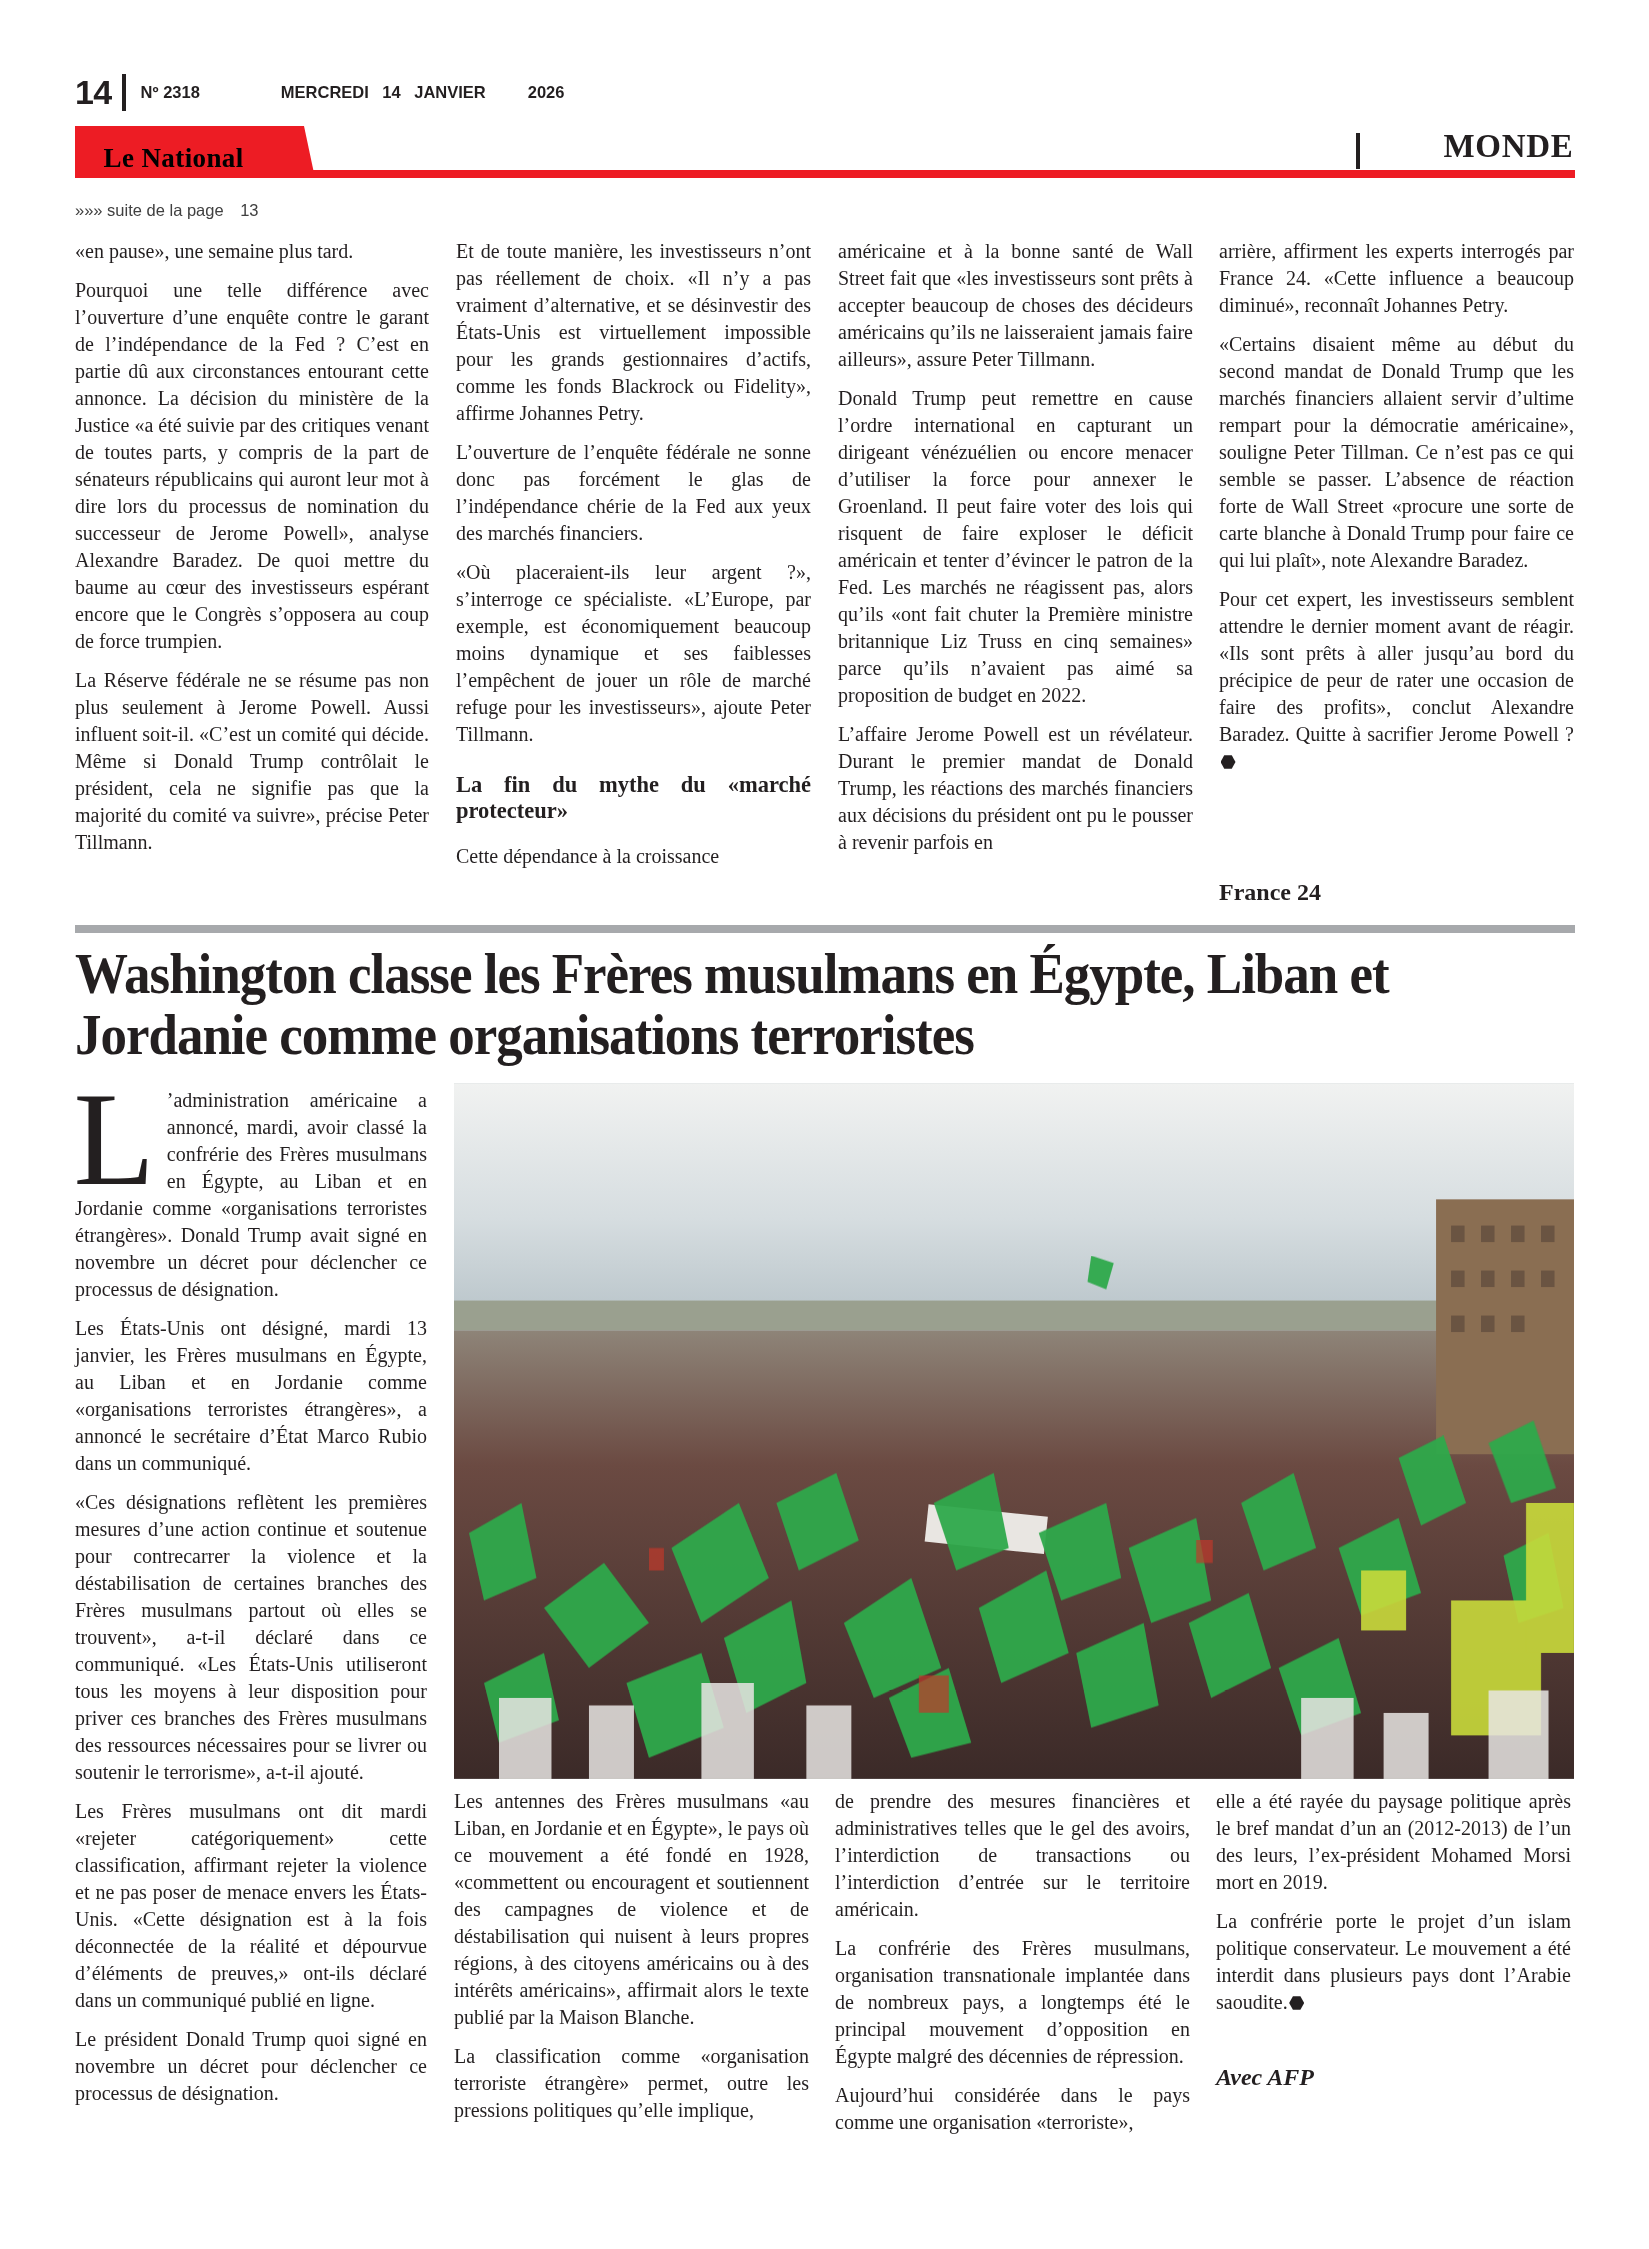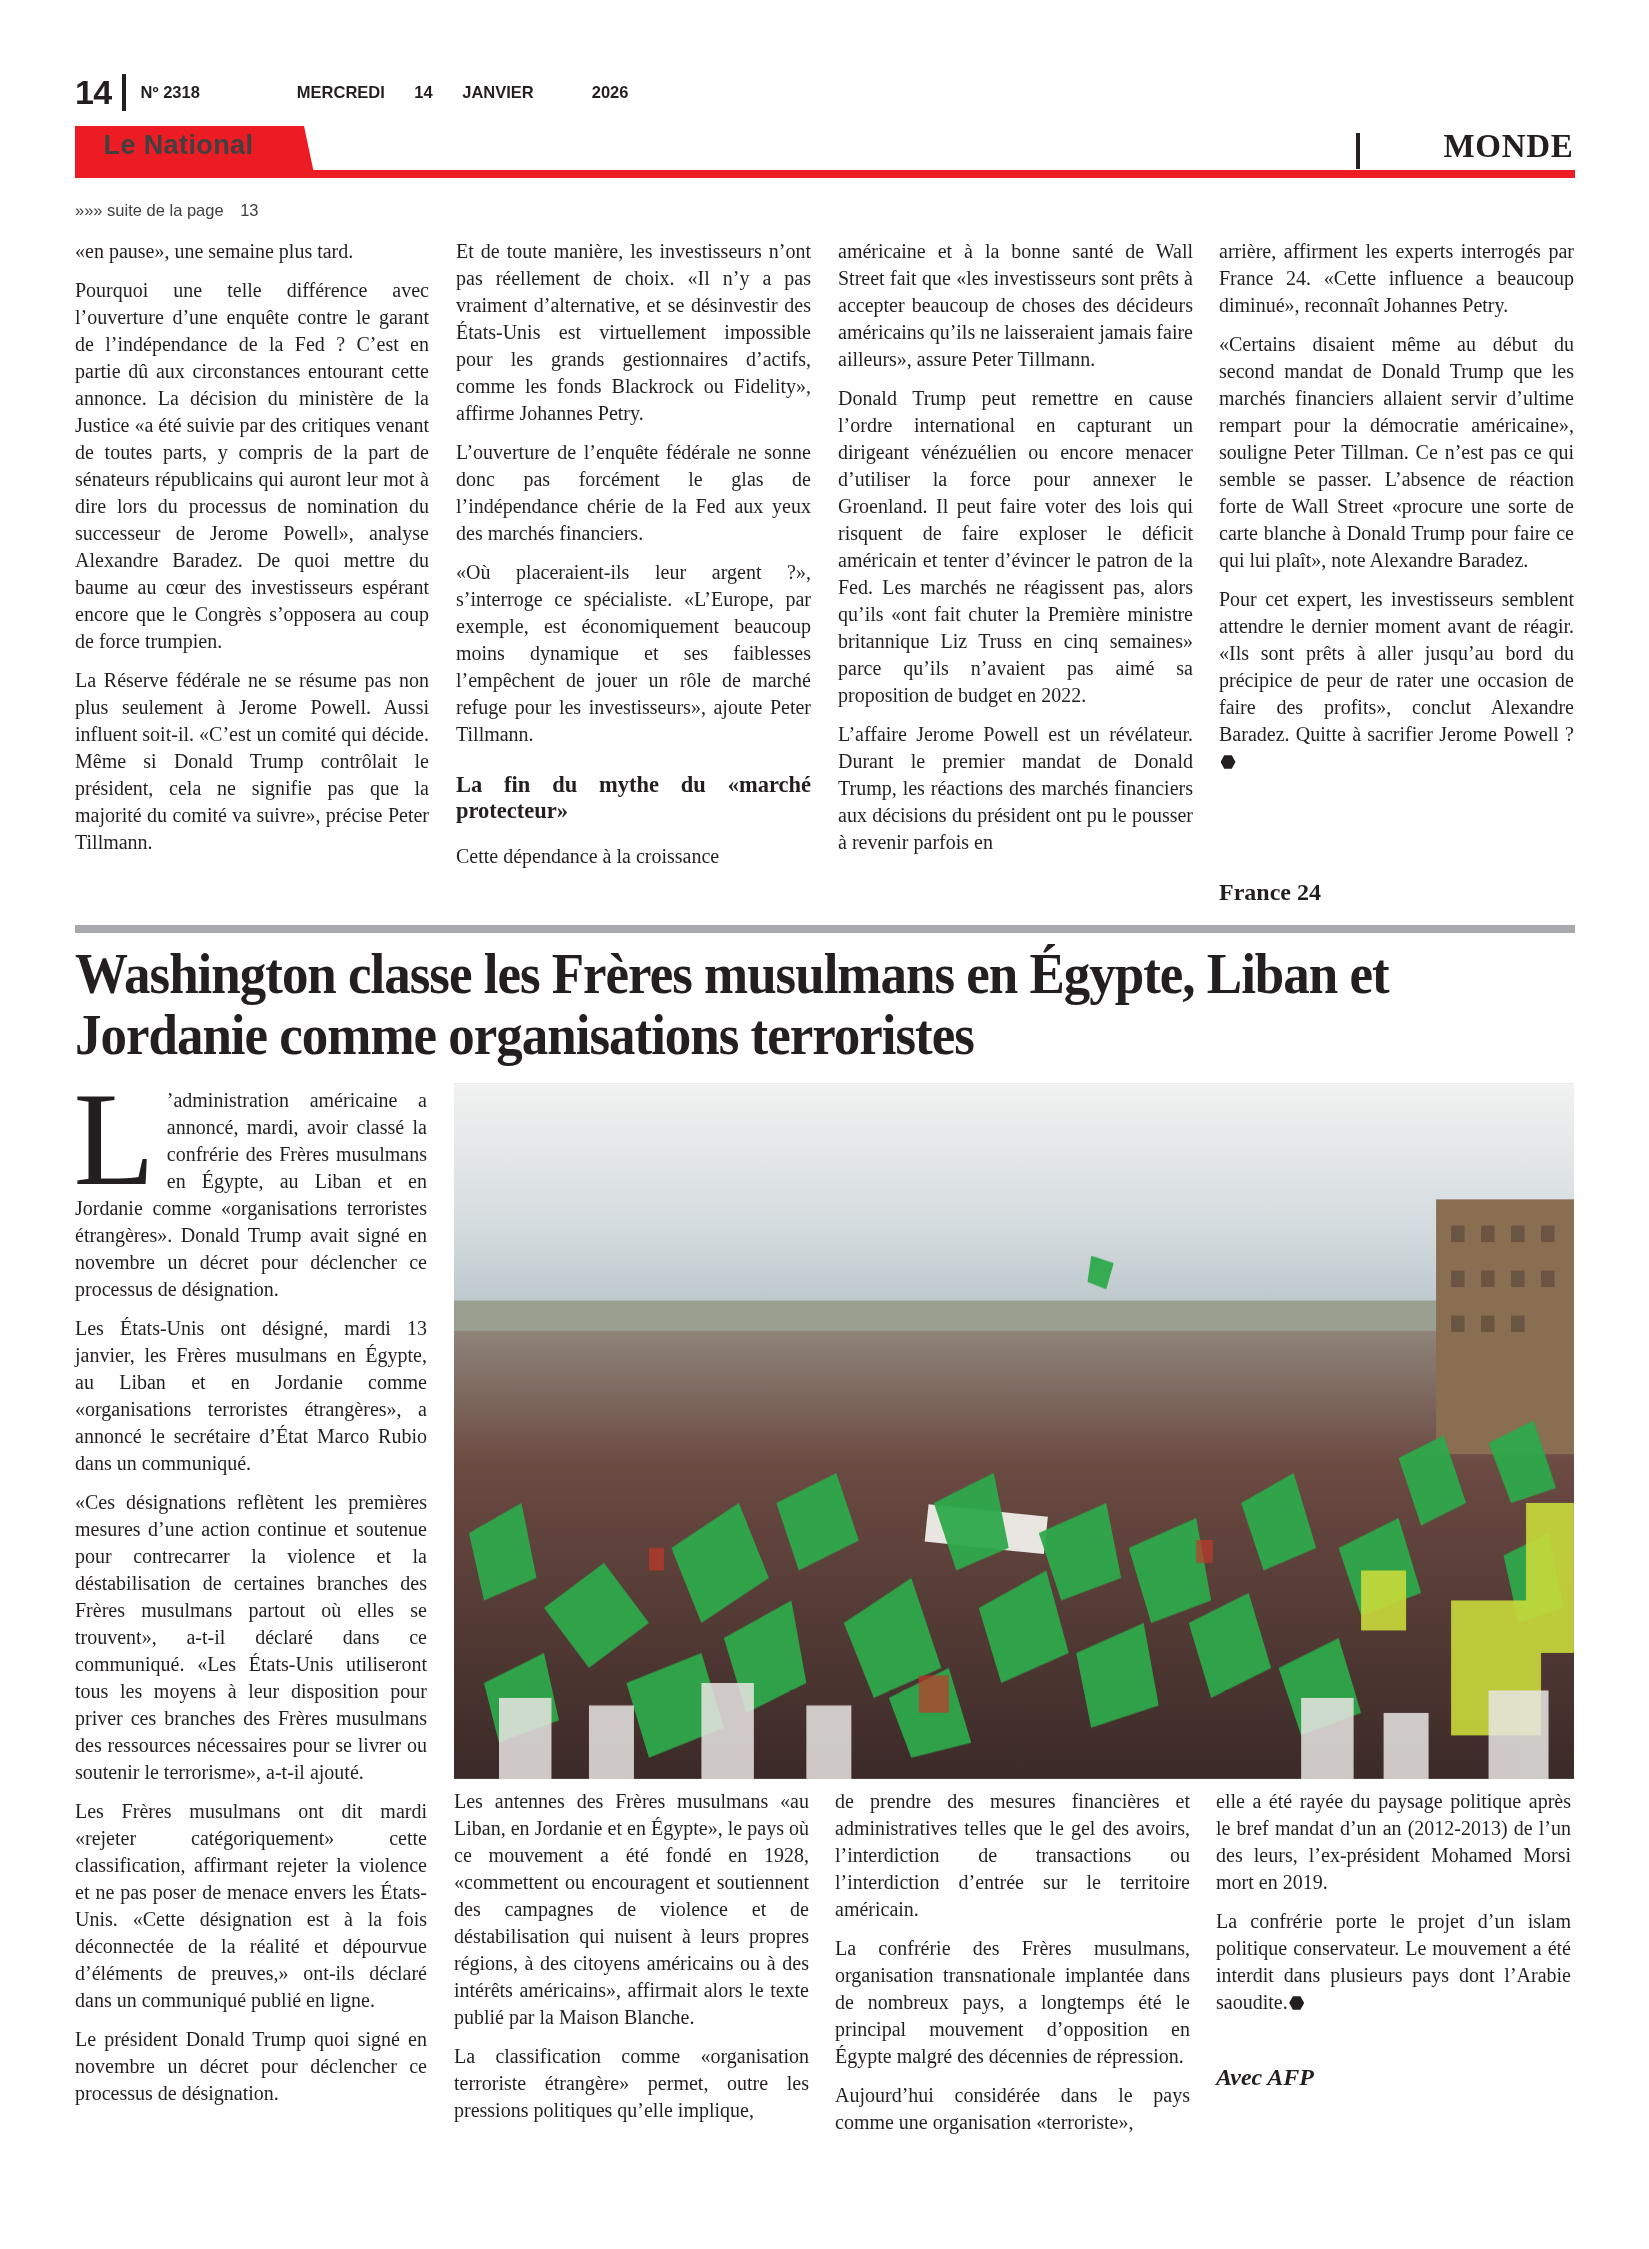"Nº 2318" .folio .meta { gap: 16px -> 0 }
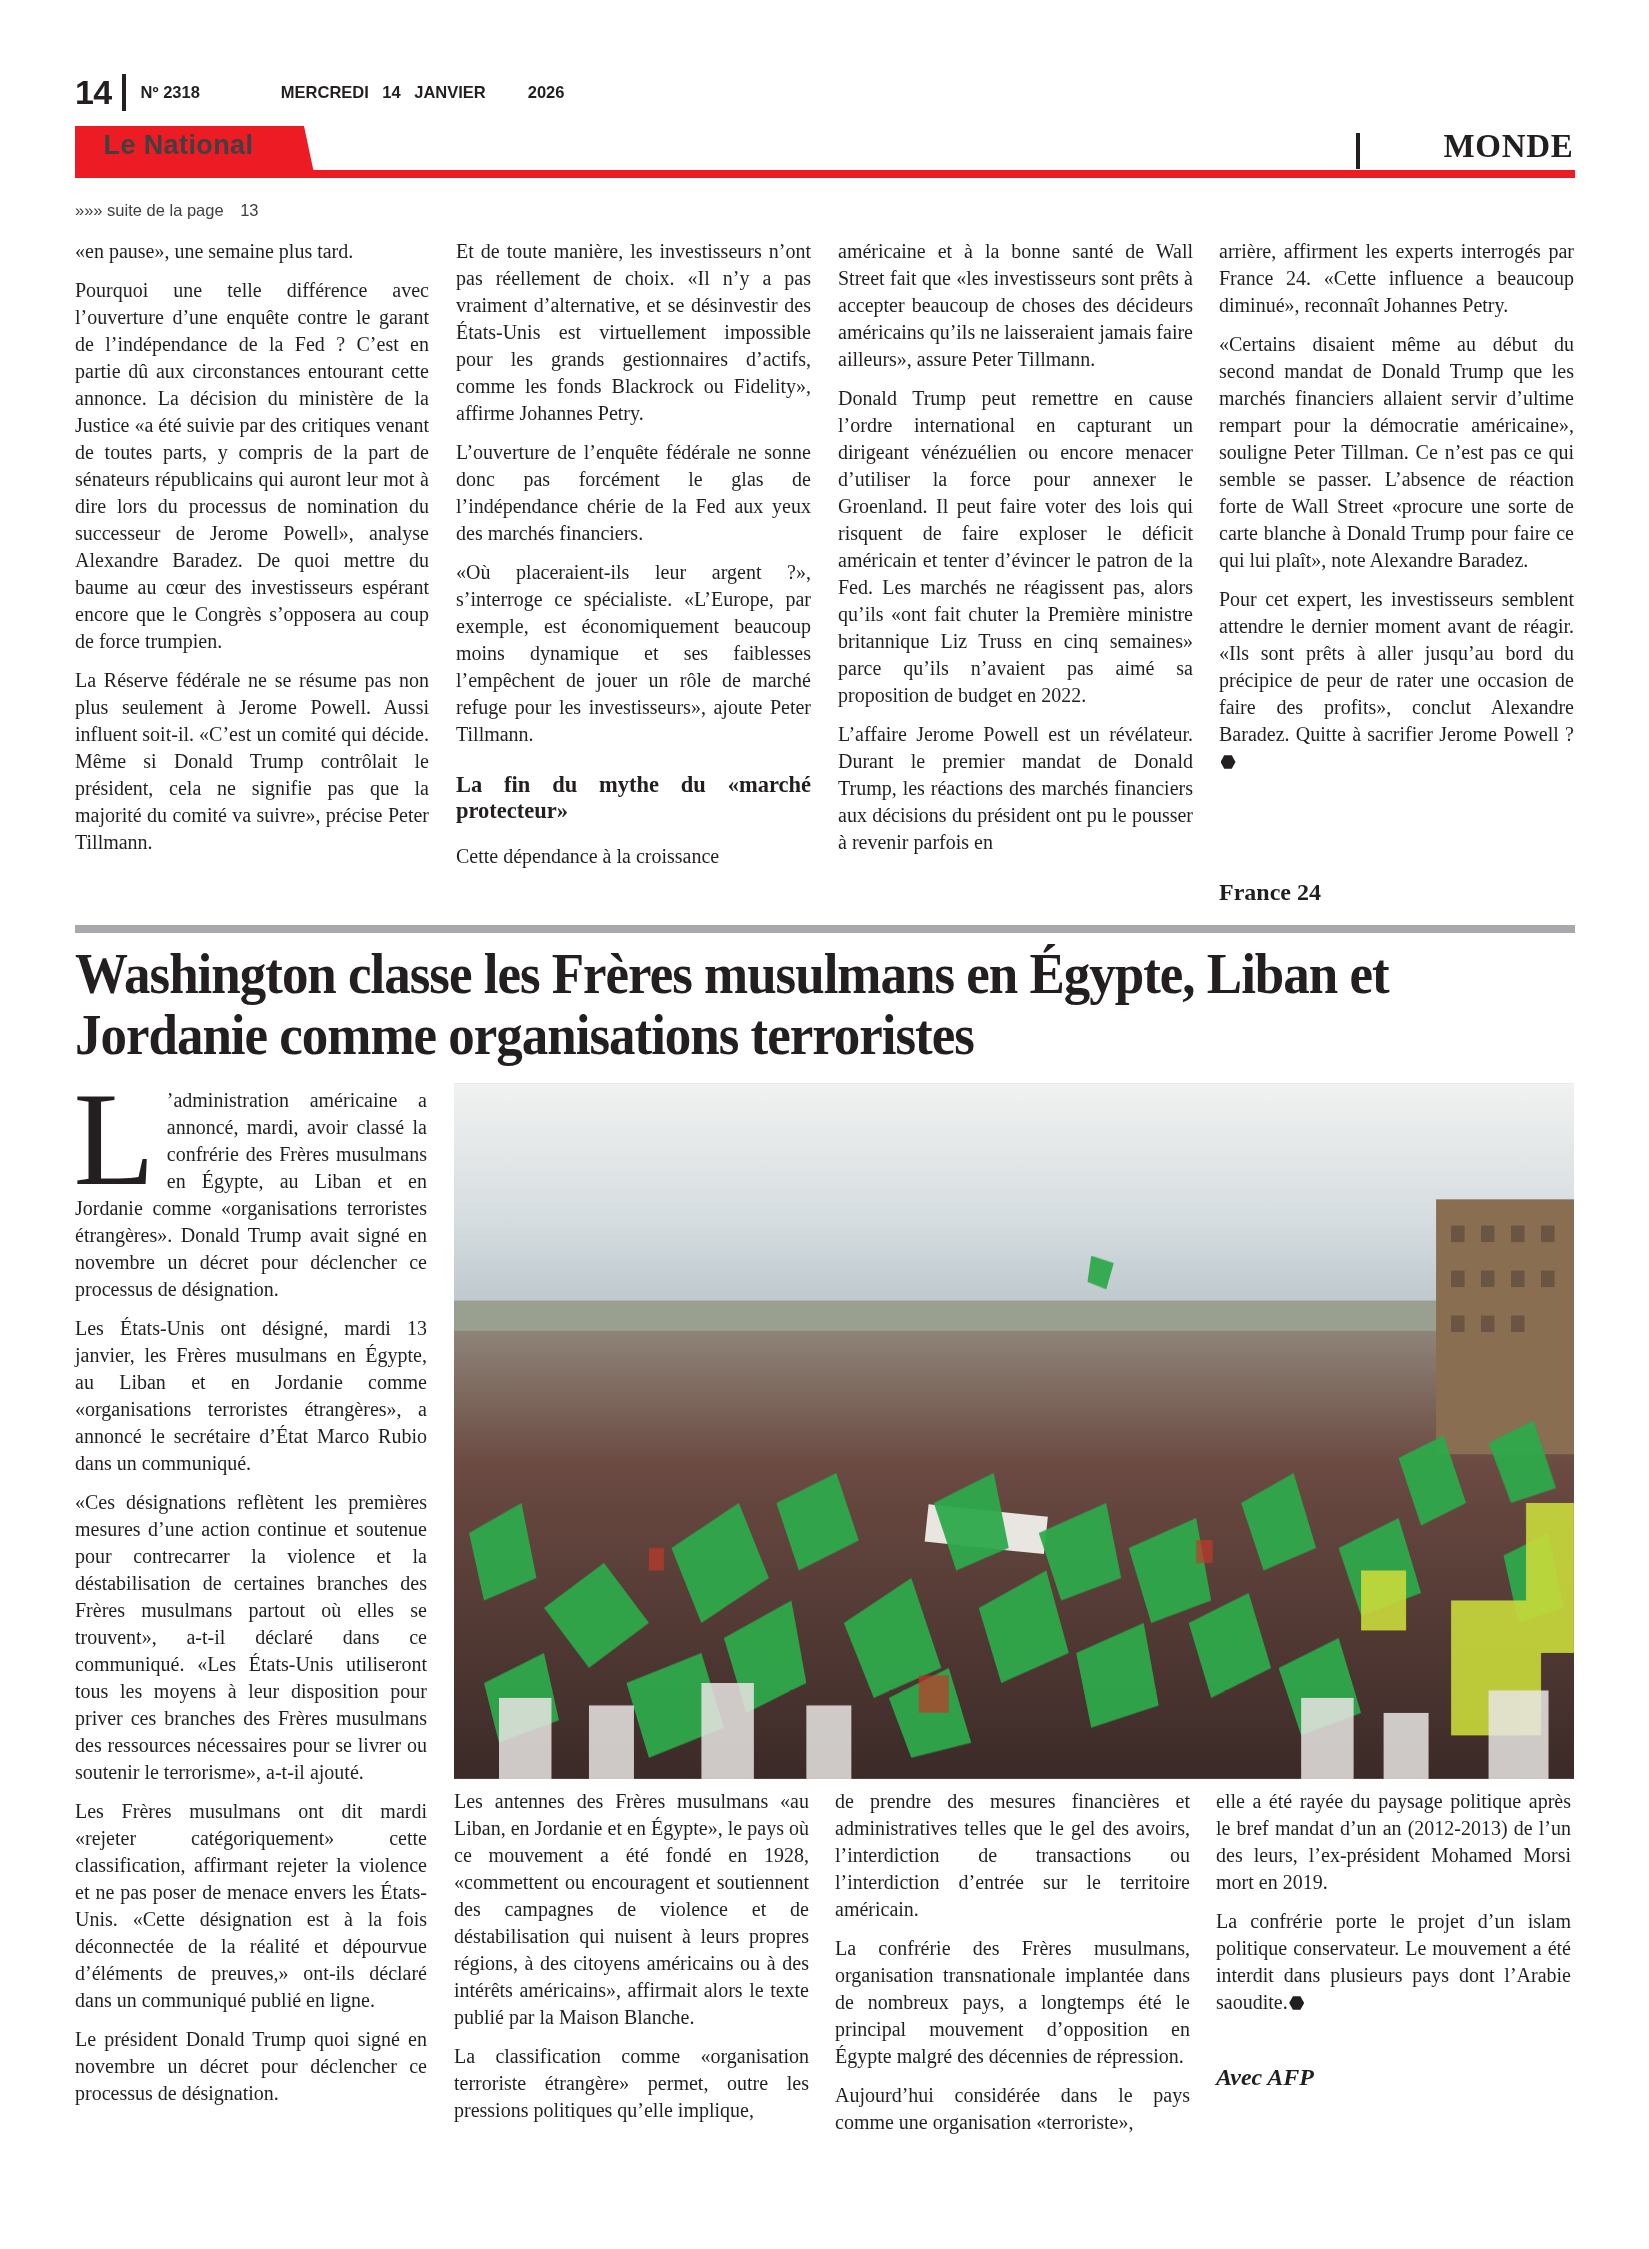"Le National" .section-band .tab-label { color: #404040 -> #000000; font-family: Liberation Sans, sans-serif -> Liberation Serif, serif; top: 4px -> 17px }
